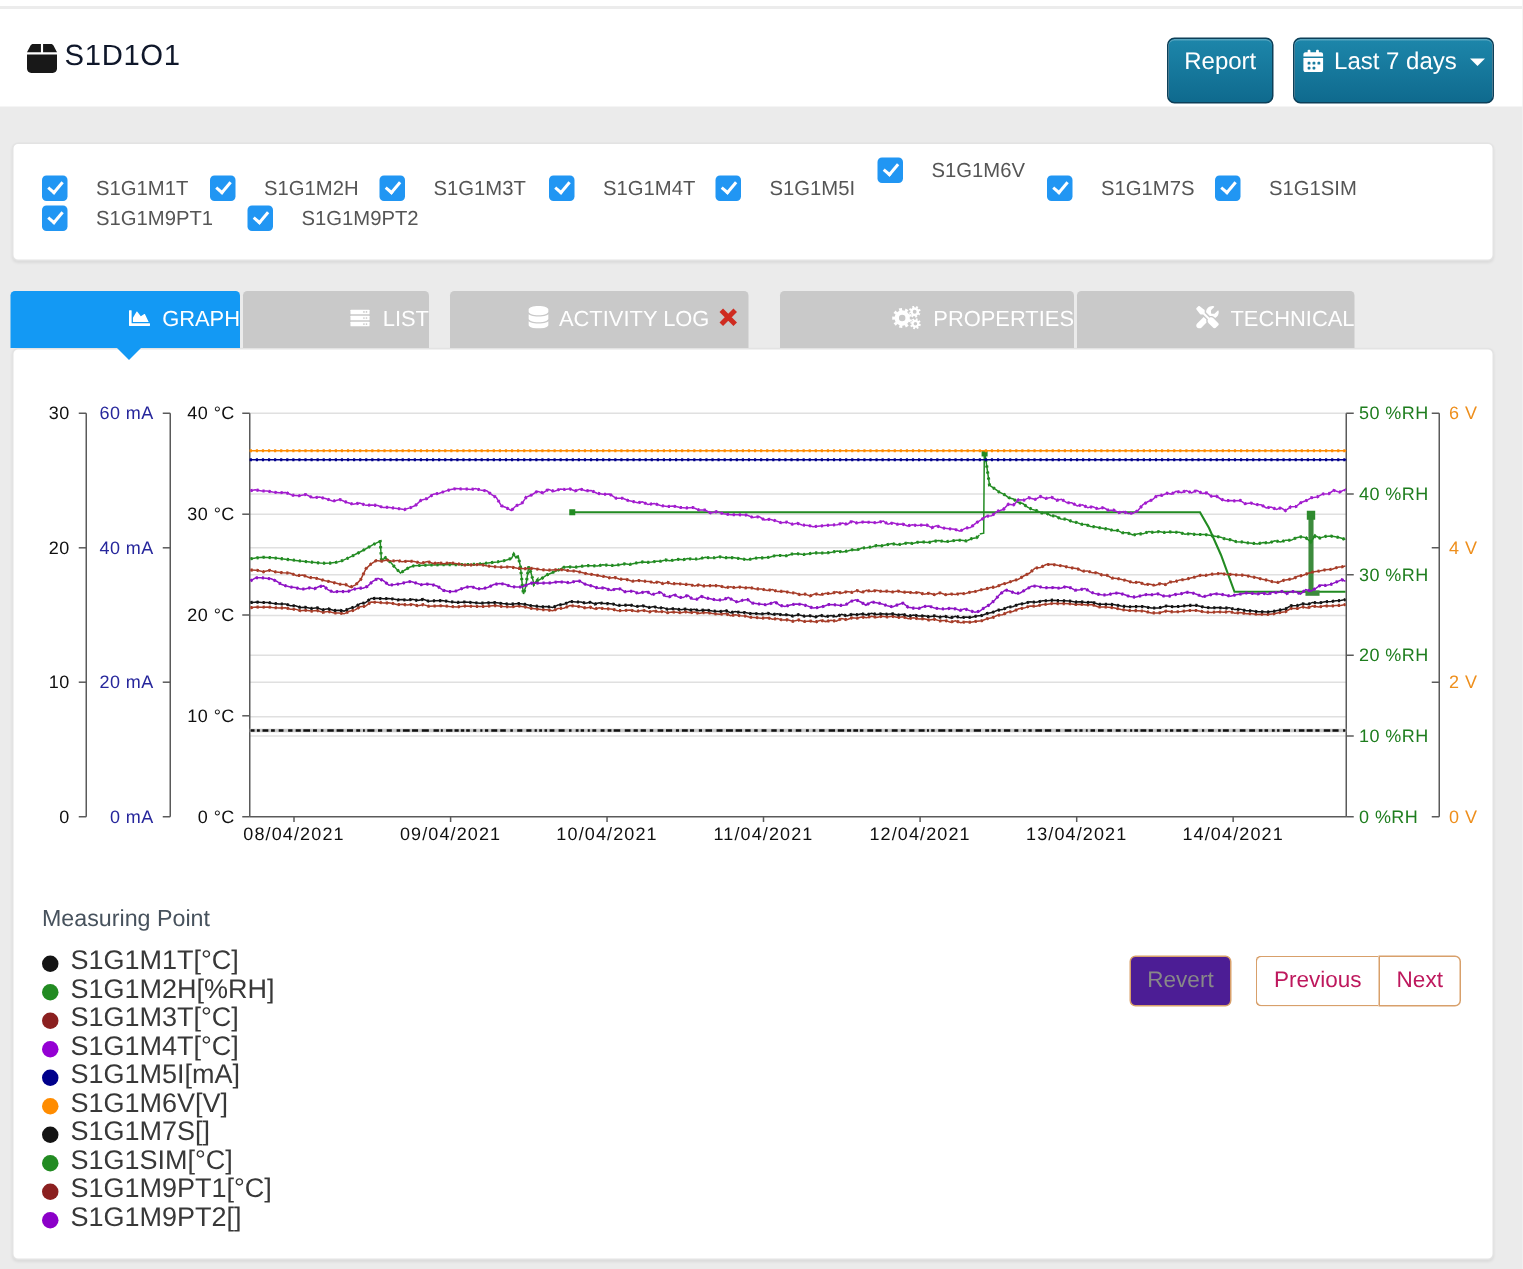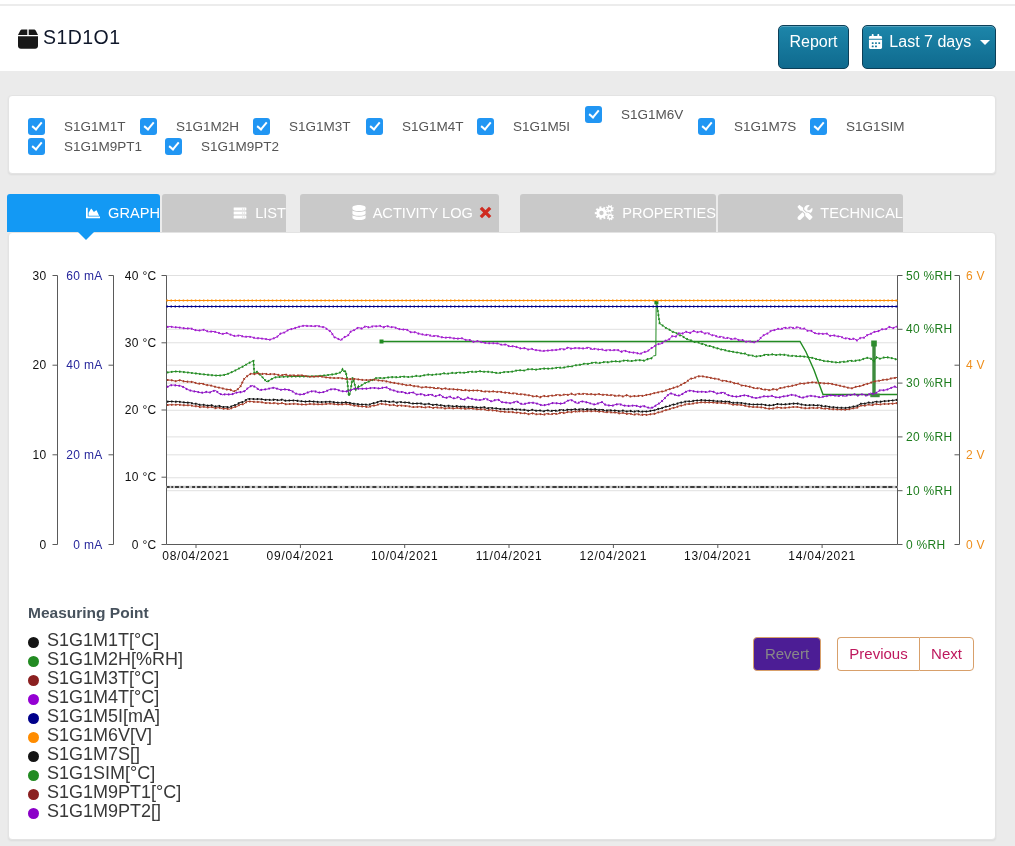"Measuring Point" .lgh { font-weight: bold -> normal }
